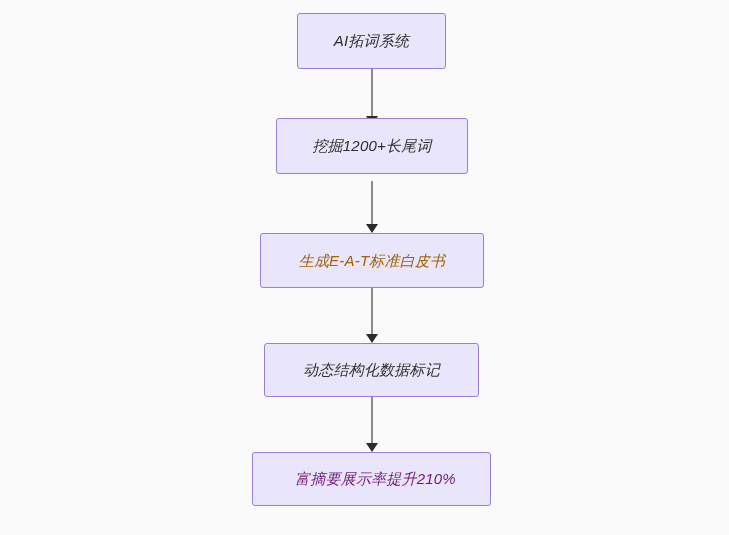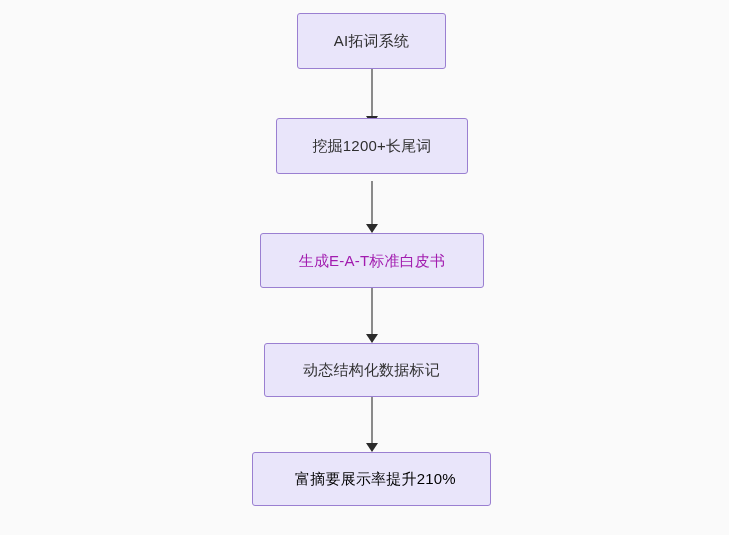"AI拓词系统" #flowchart { font-style: none -> italic }
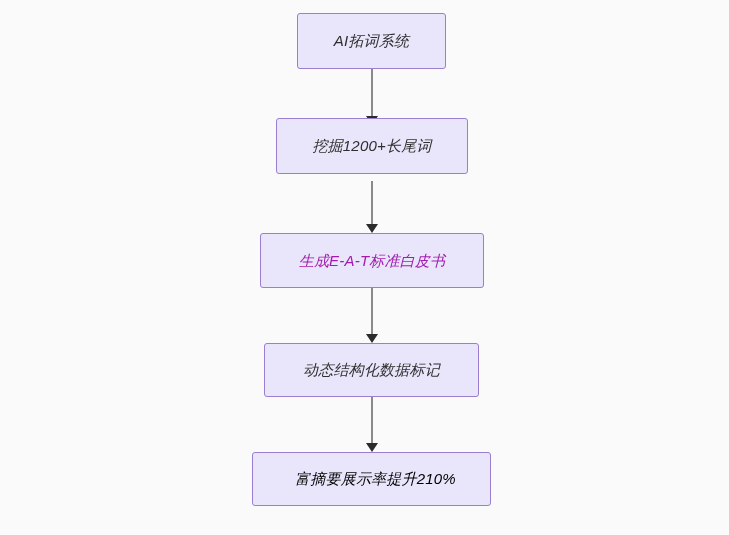"生成E-A-T标准白皮书" div.node { color: #a21caf -> #a16207 }
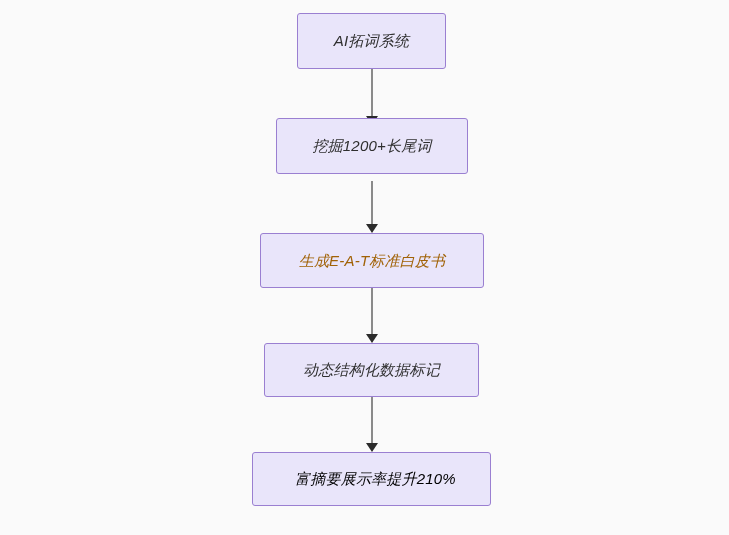"富摘要展示率提升210%" div.node { color: #000000 -> #701a75 }
